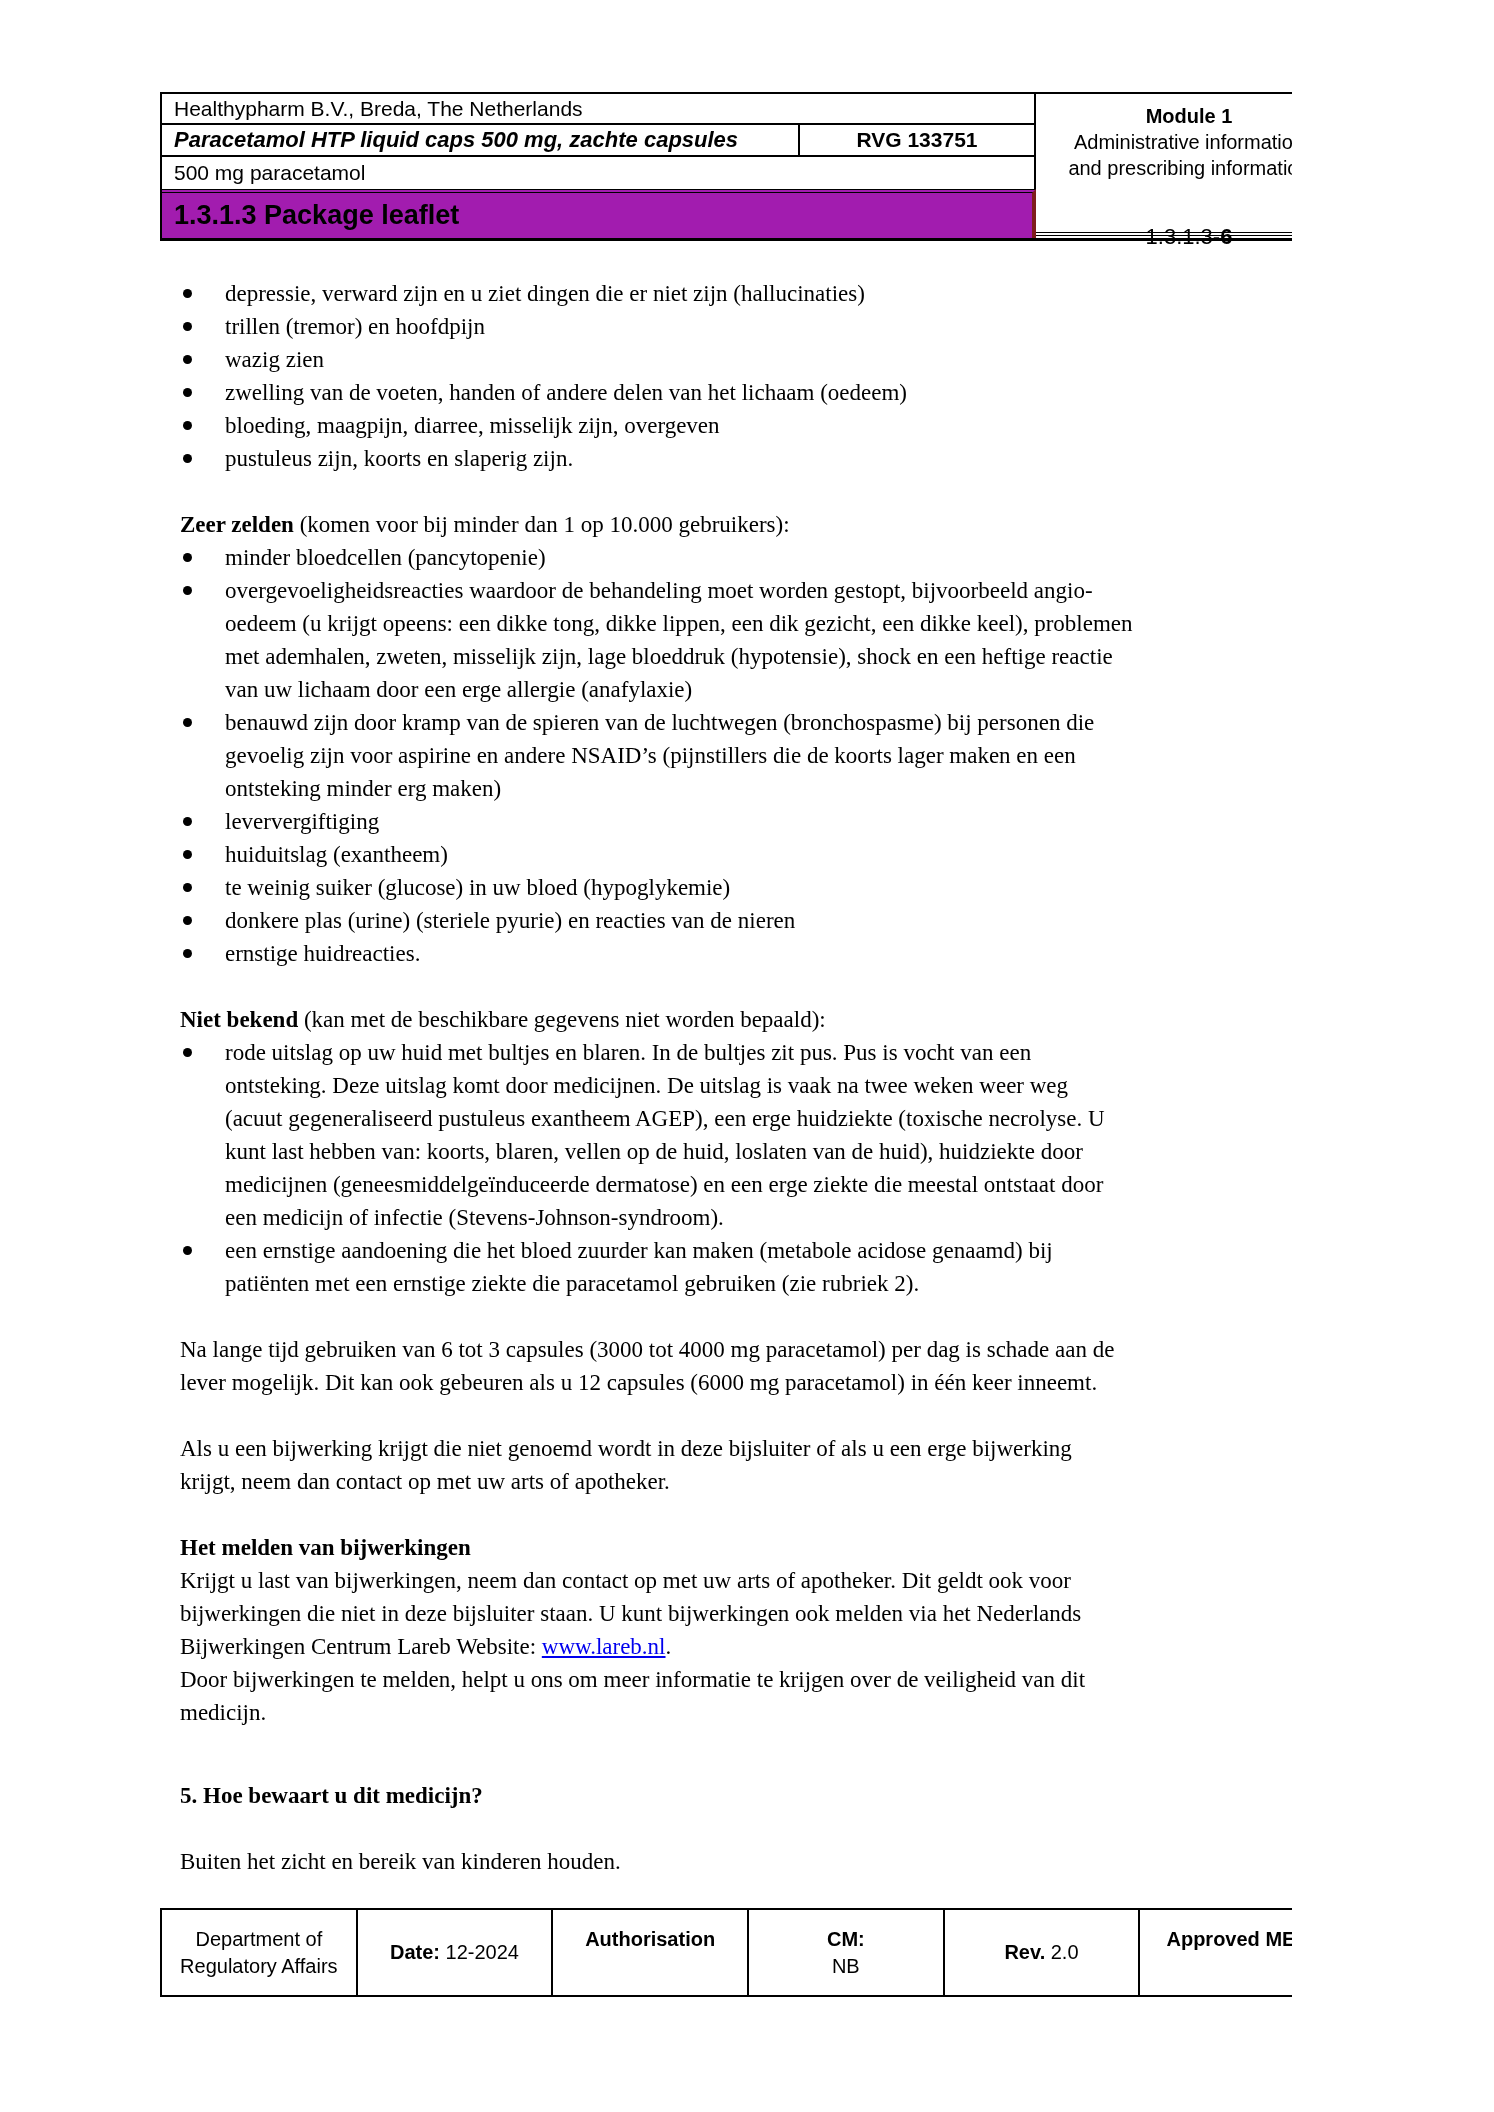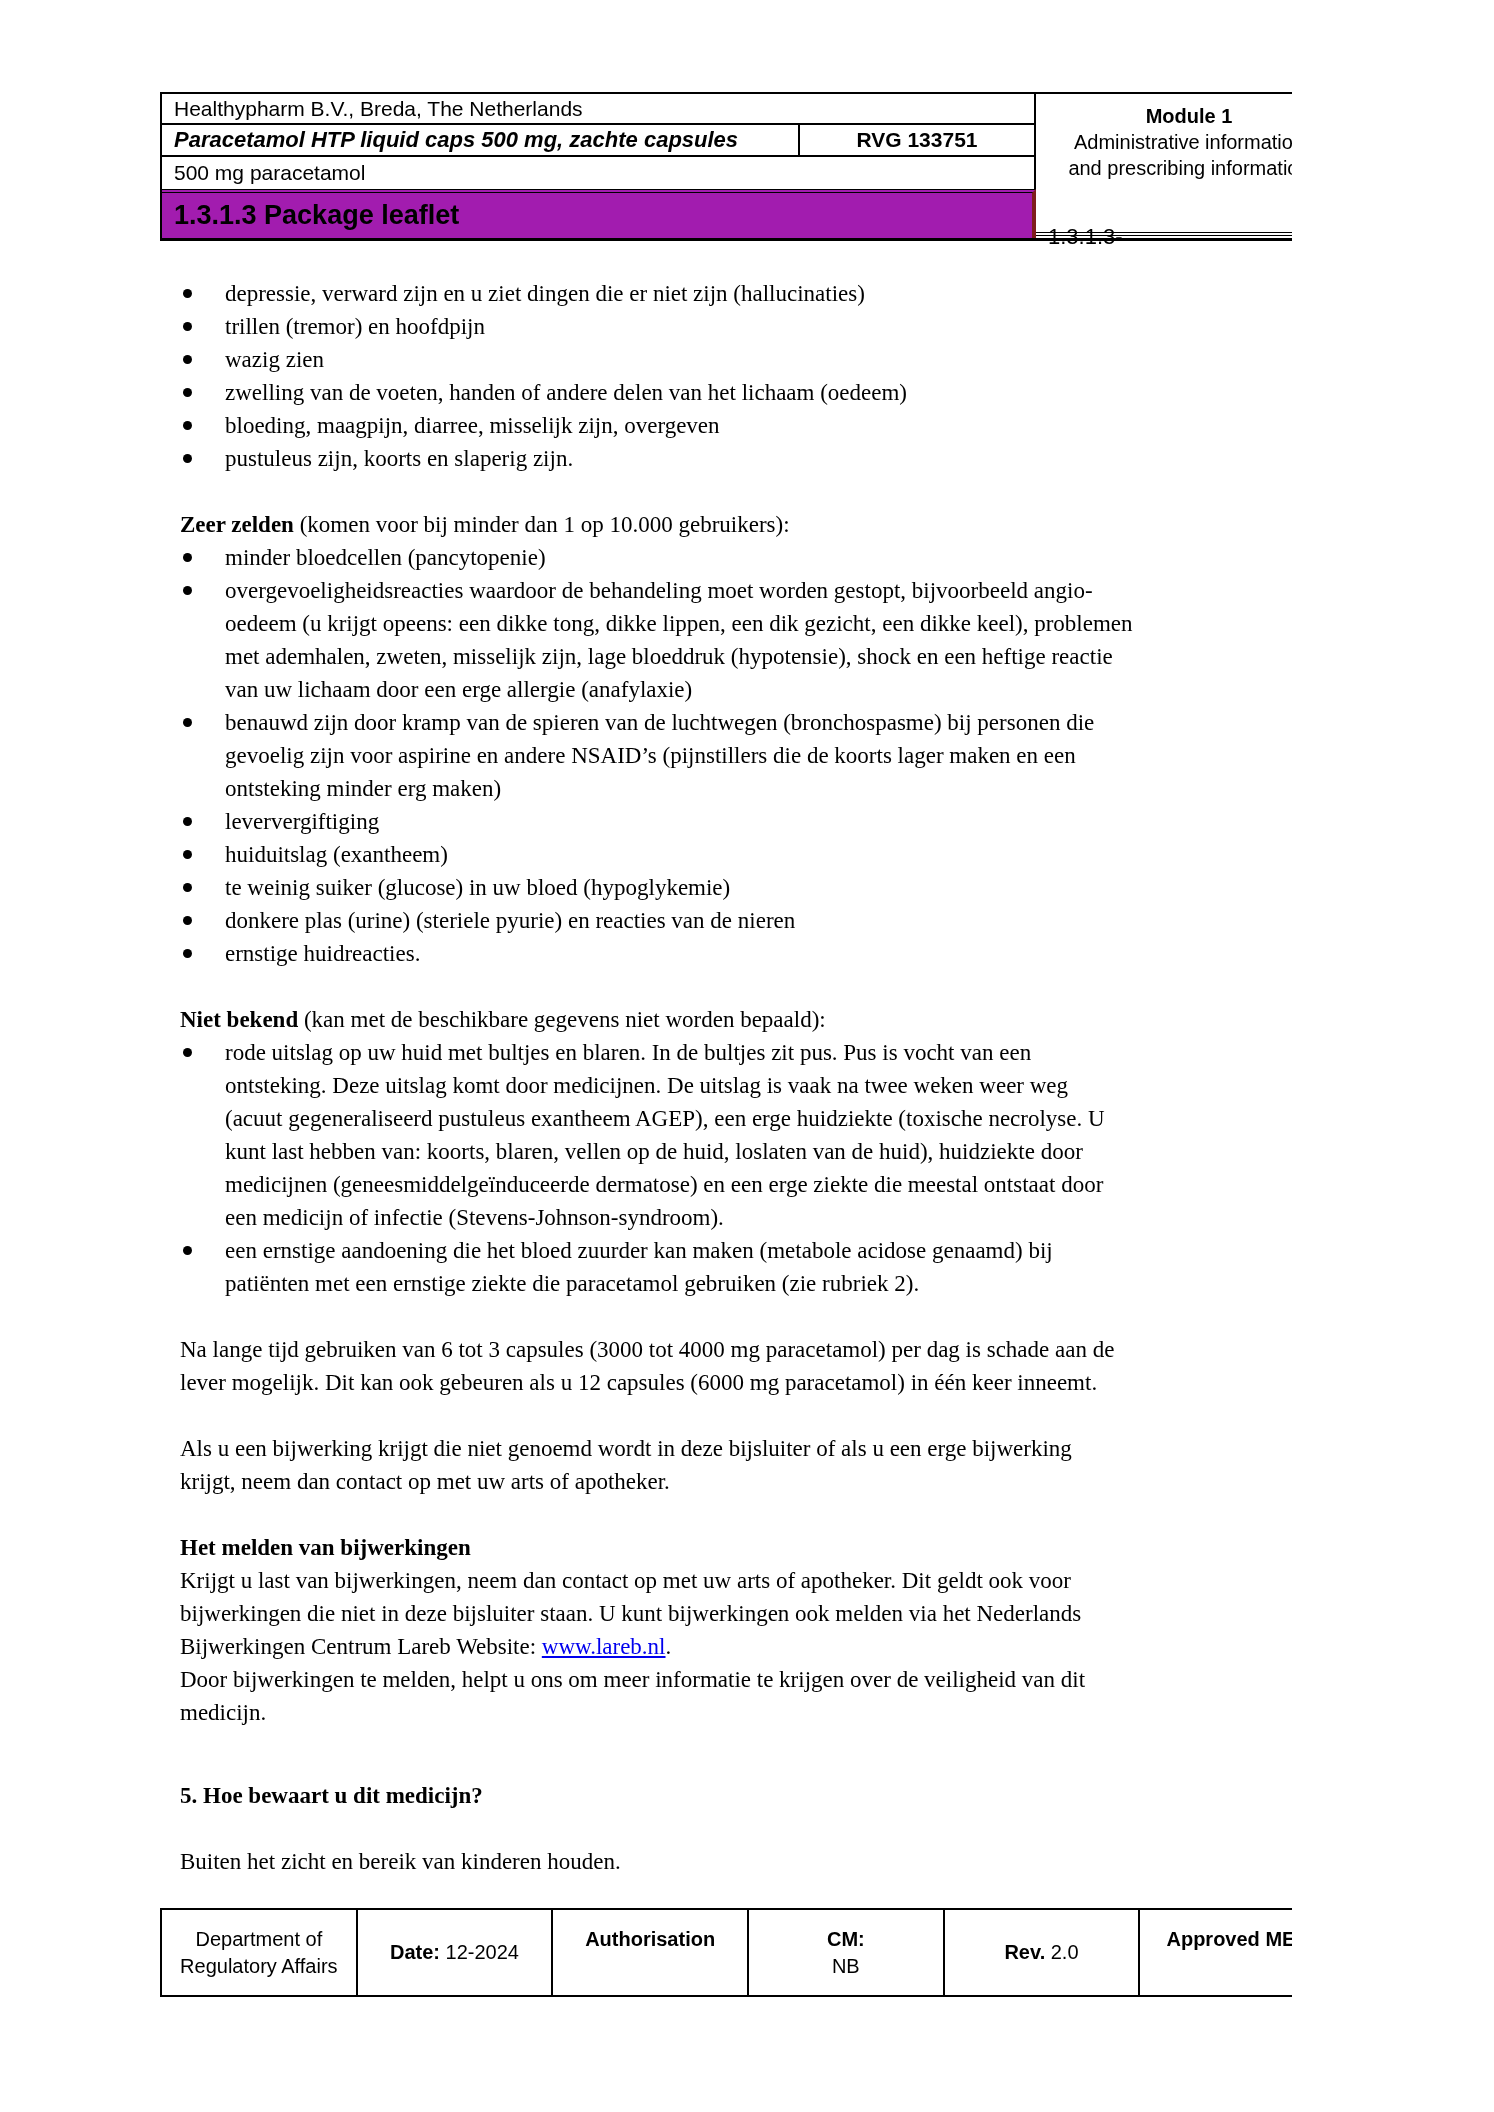"1.3.1.3-" .c-pageref { justify-content: space-between -> center }
